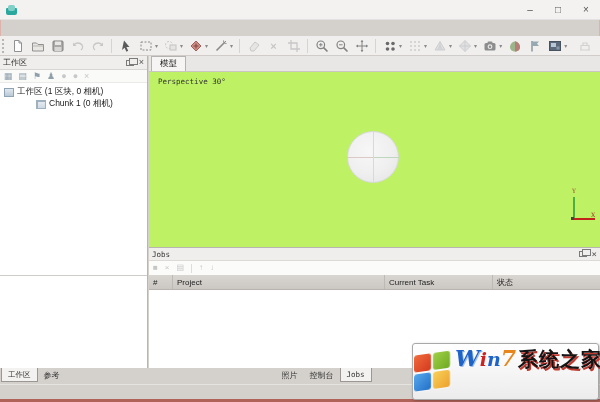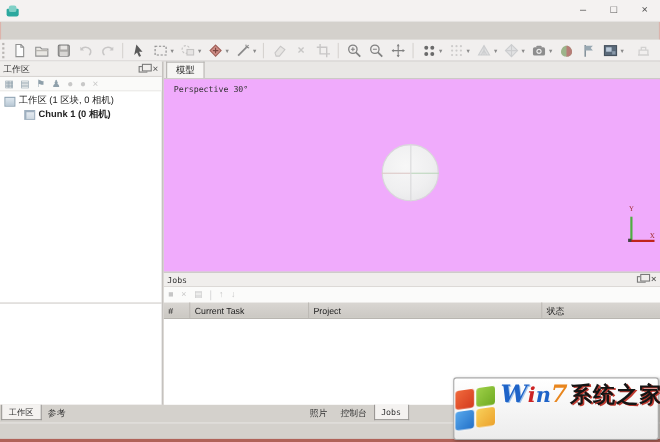"Perspective 30°" .model-view { background: #f0abfc -> #bef264 }
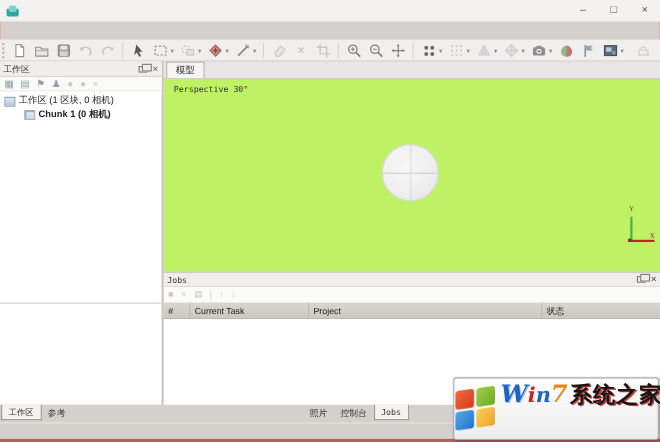"Chunk 1 (0 相机)" .tree-row.indent { font-weight: bold -> normal; padding-left: 22px -> 36px }
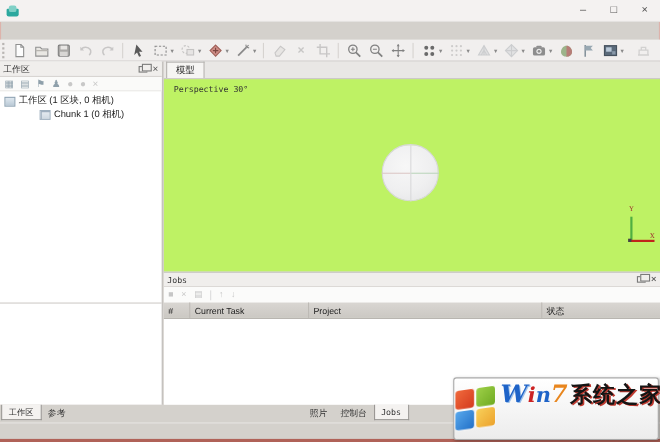"Current Task" span.jcol { order: before "Project" -> after "Project" }
